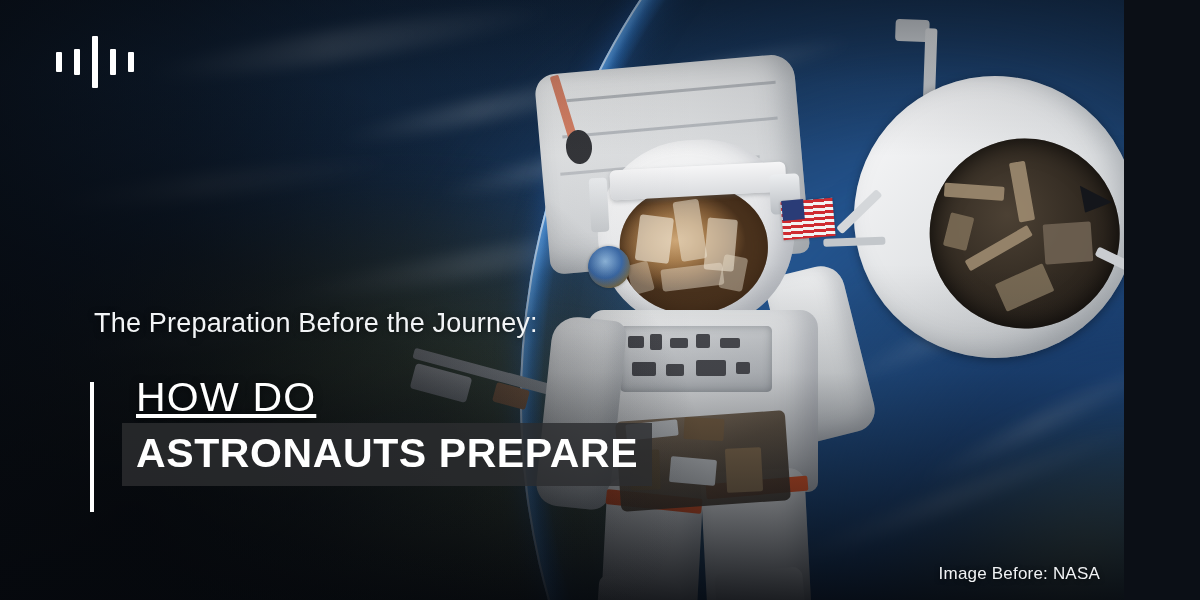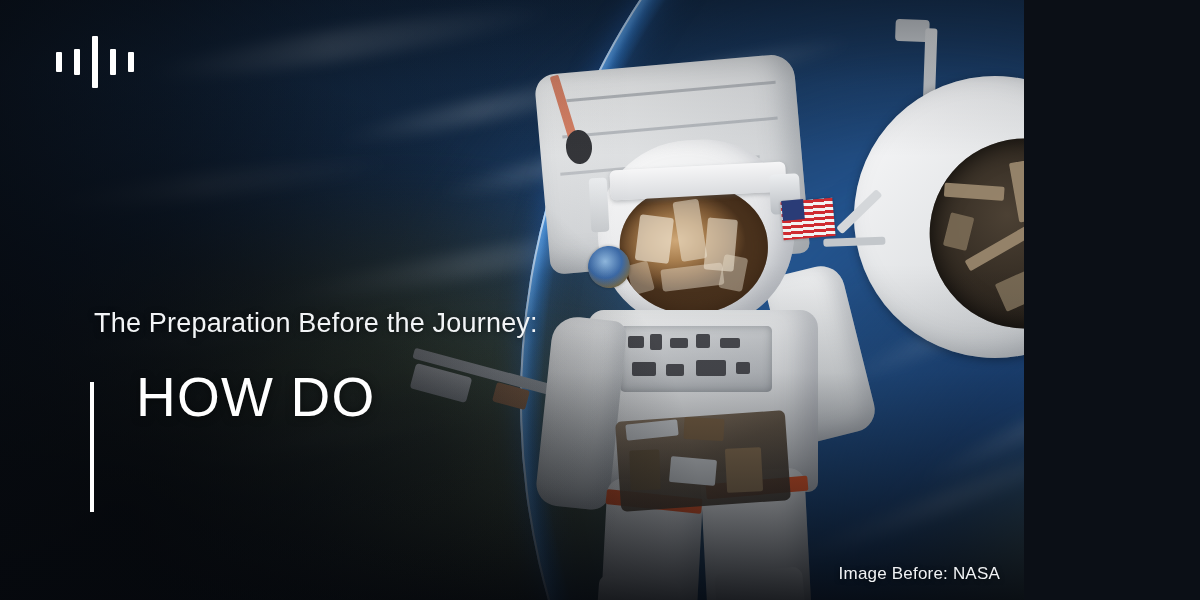"The Preparation Before the Journey:" .banner { width: 1024px -> 1124px }
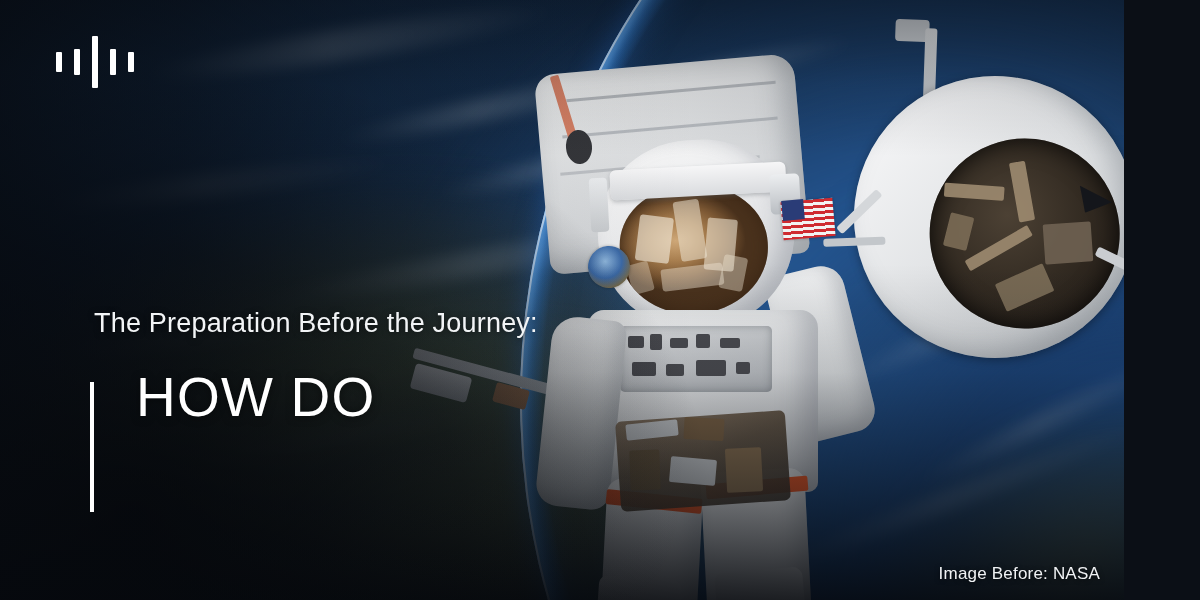"HOW DO" .hl-line { font-size: 55px -> 41px; text-decoration: none -> underline }
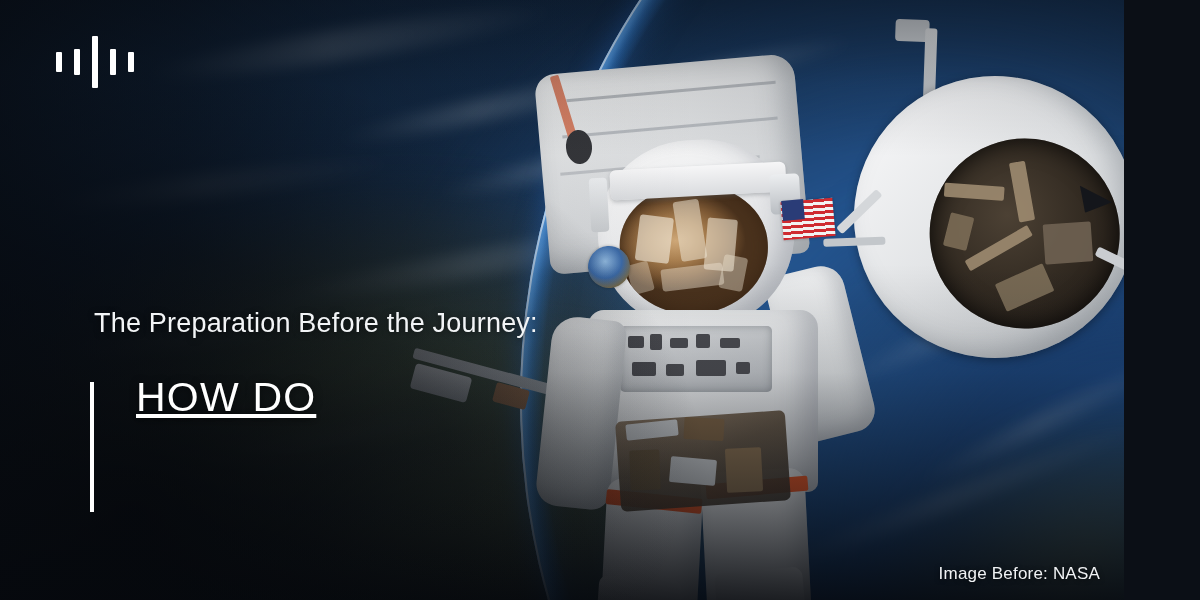"ASTRONAUTS PREPARE" div.hl-bold-wrap { html: none -> <div> <span>ASTRONAUTS PREPARE</span> </div> }
